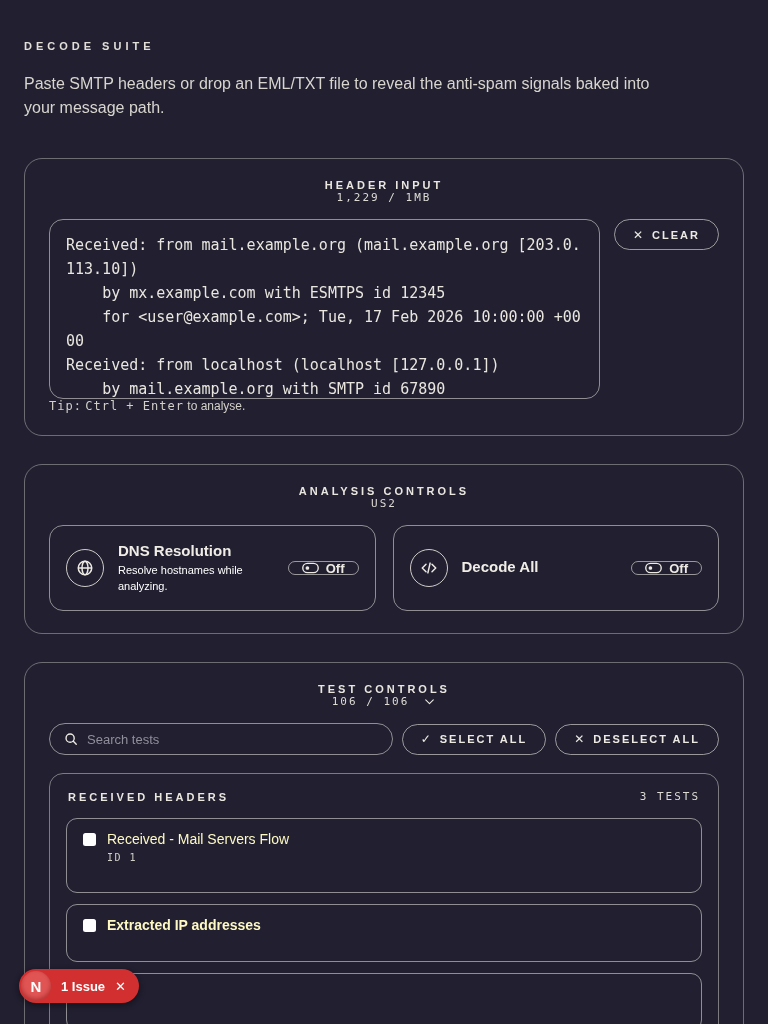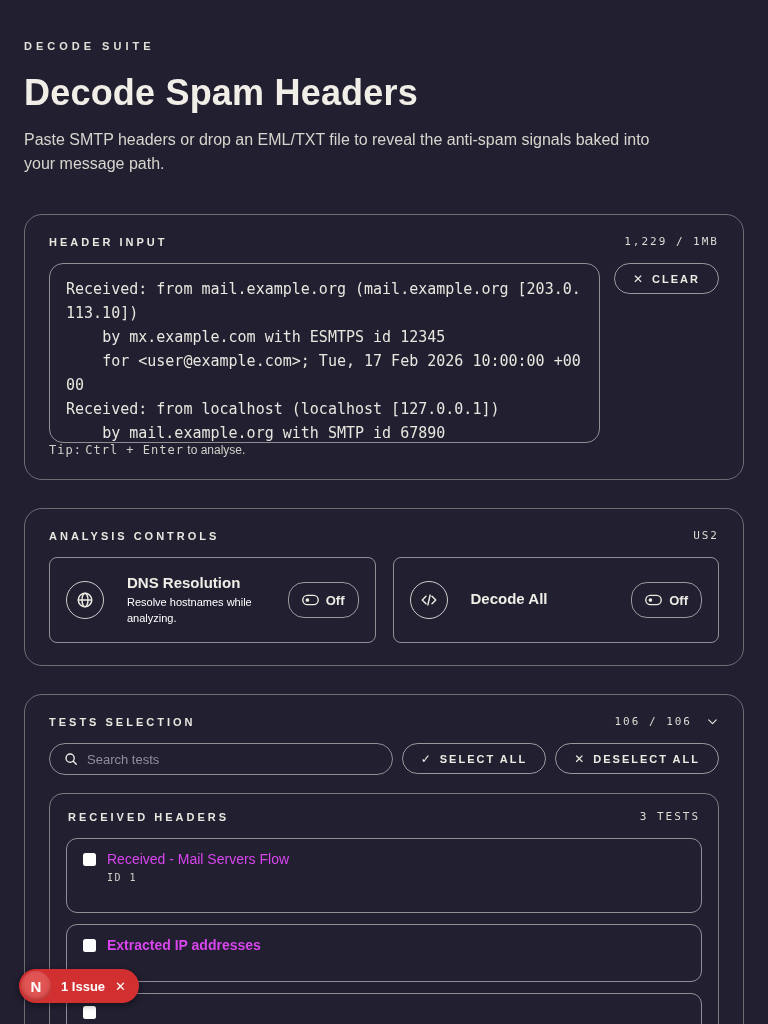"Decode Spam Headers" h1.page-title { html: <h1>Decode Spam Headers</h1> -> none }
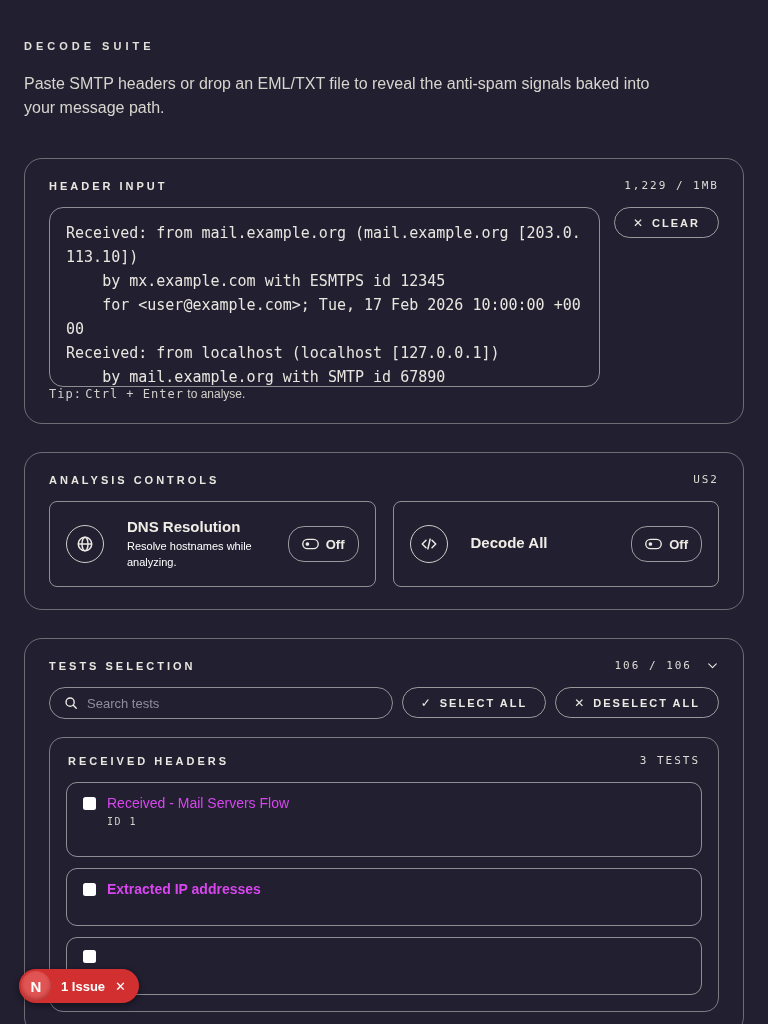"HEADER INPUT" .card-head { flex-direction: none -> column }
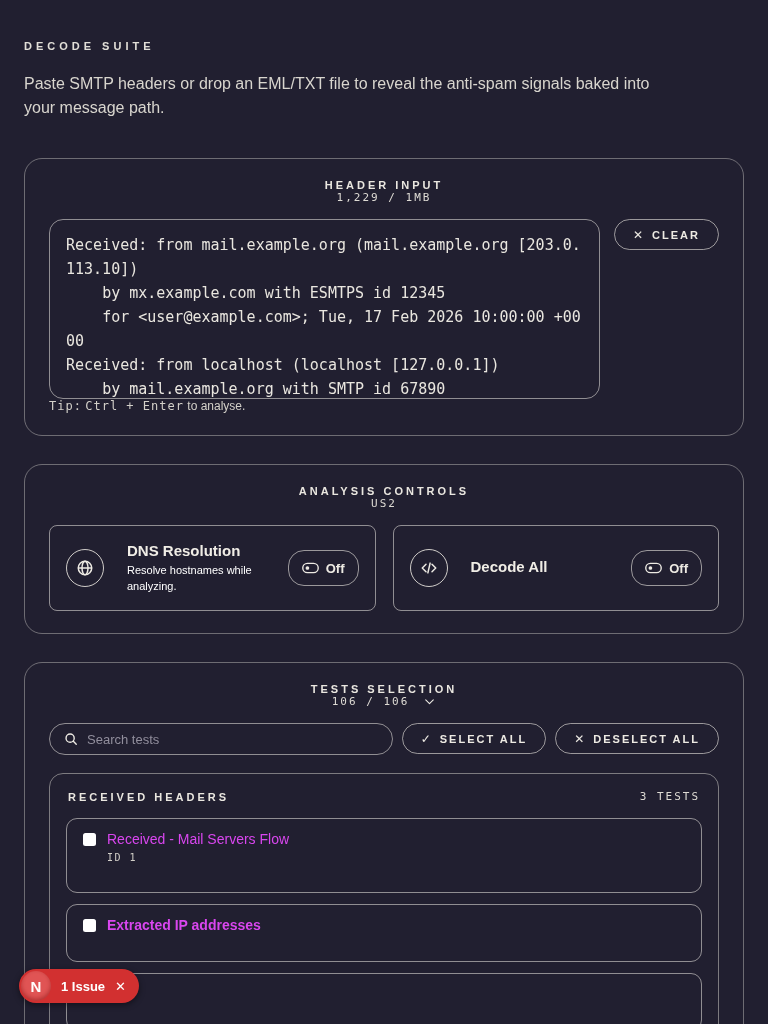"DNS Resolution" .toggle-card { border-radius: 8px -> 14px; gap: 23px -> 14px }
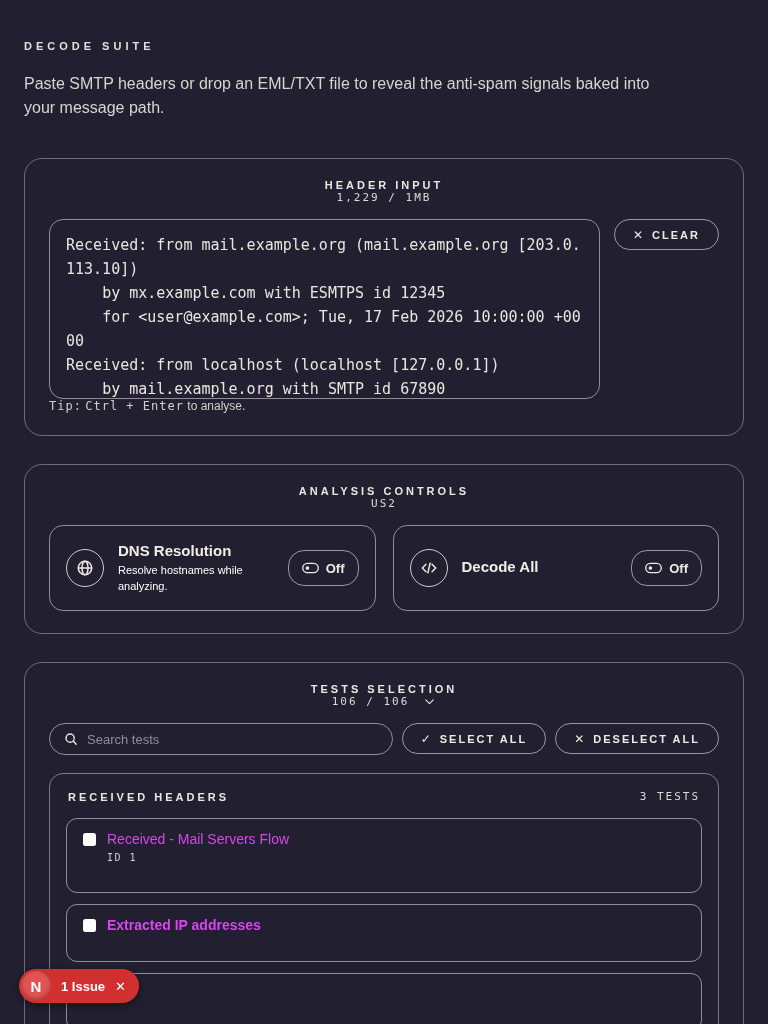"Off" .toggle-pill { height: 36px -> 14px }
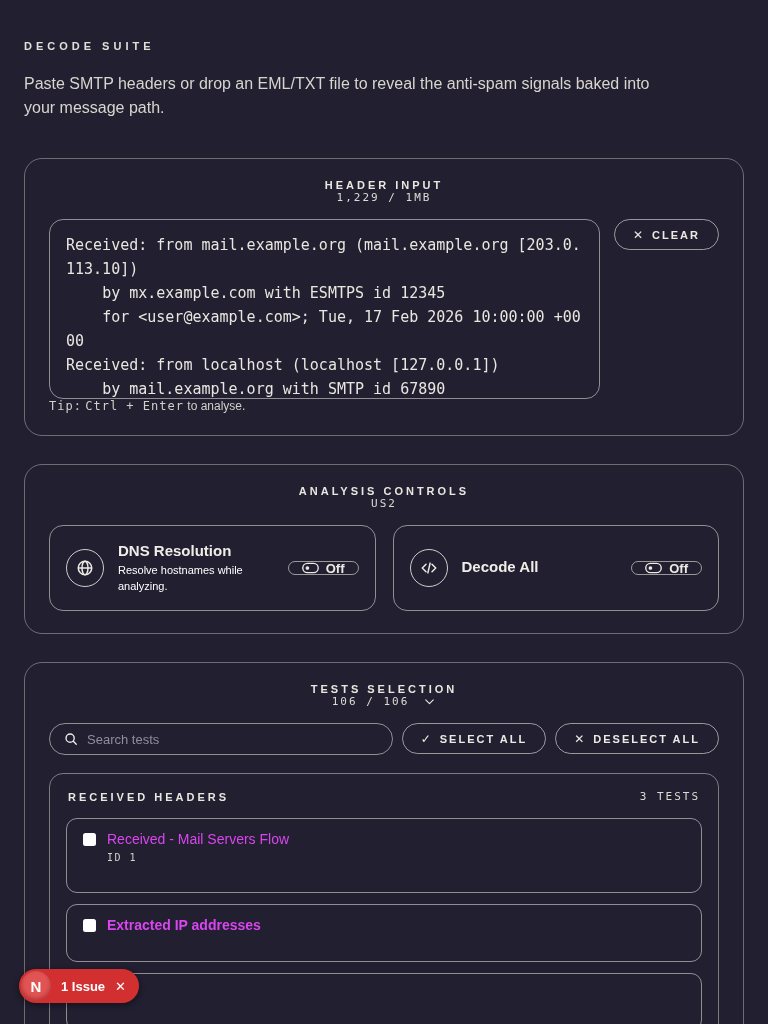"TESTS SELECTION" div.section-label { text: TESTS SELECTION -> TEST CONTROLS }
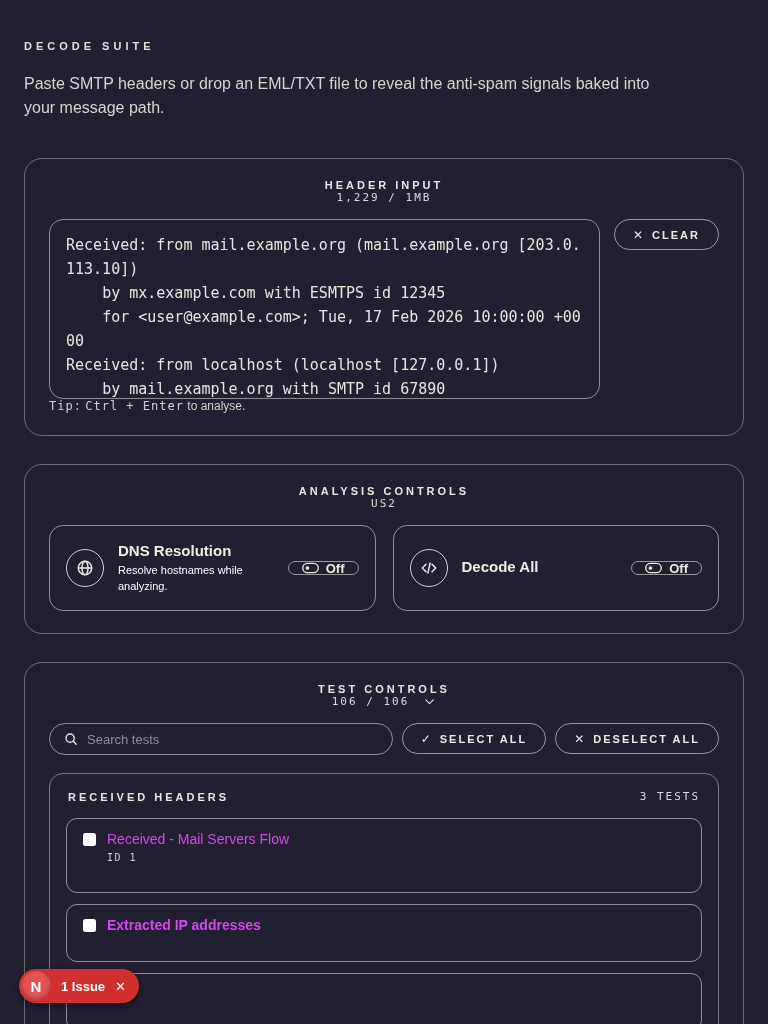"Search tests" .controls-row { align-items: none -> center }
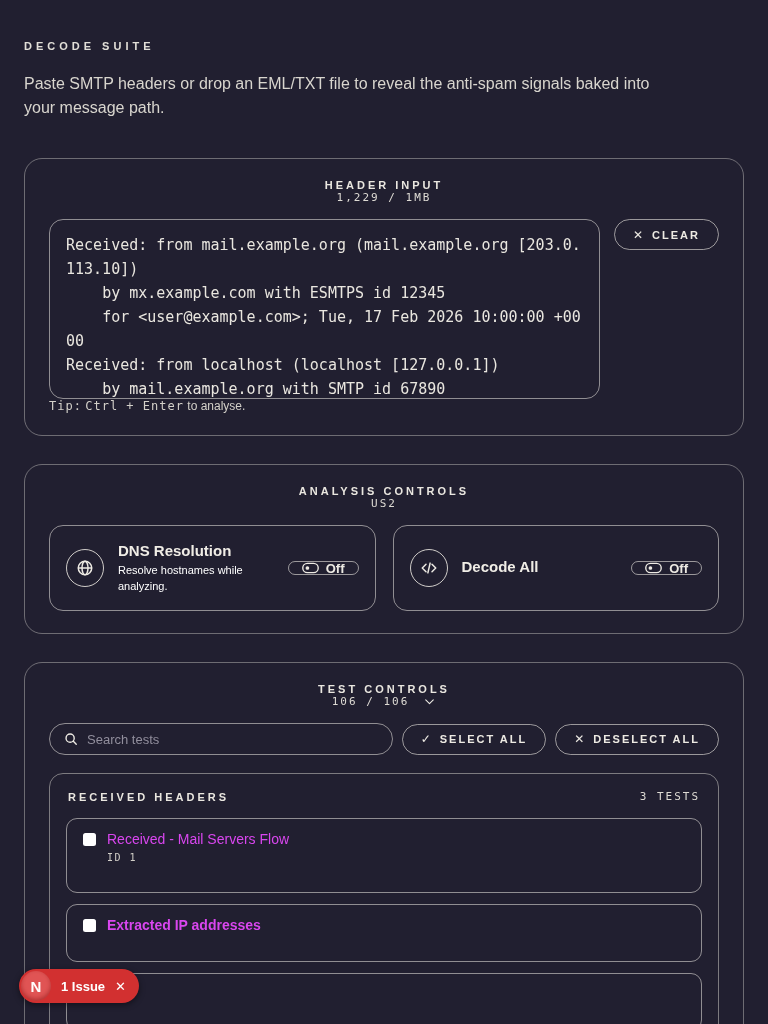"Received - Mail Servers Flow" .test-title { color: #d946ef -> #fef9c3 }
